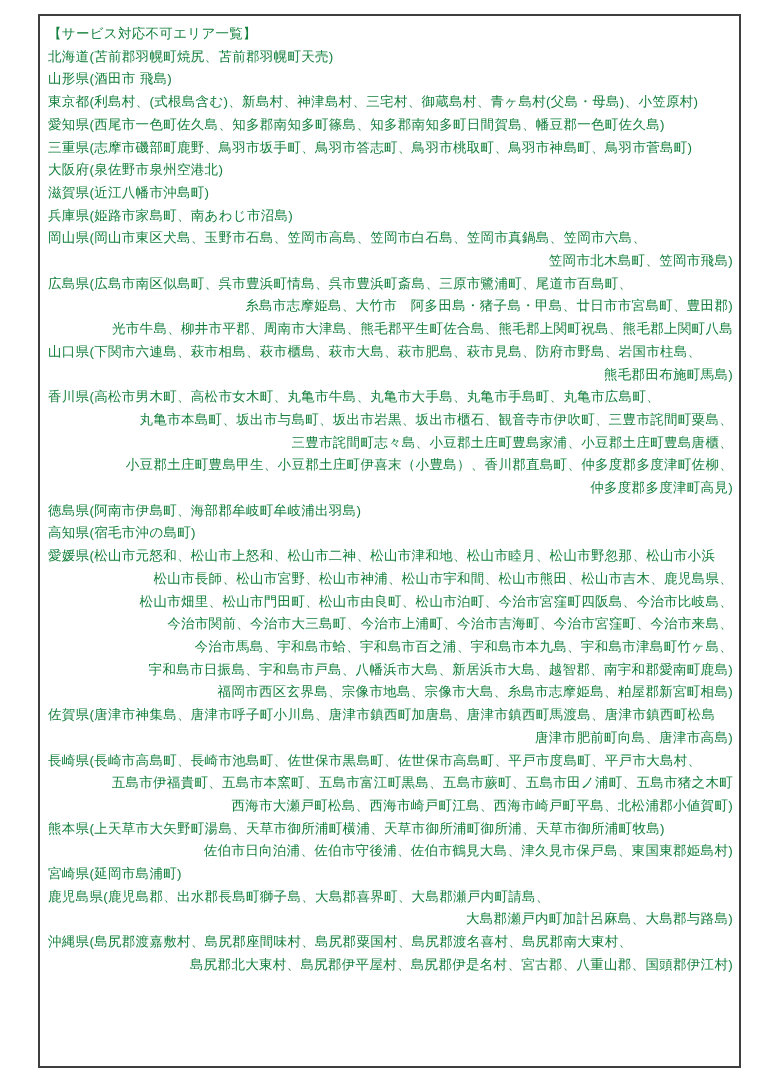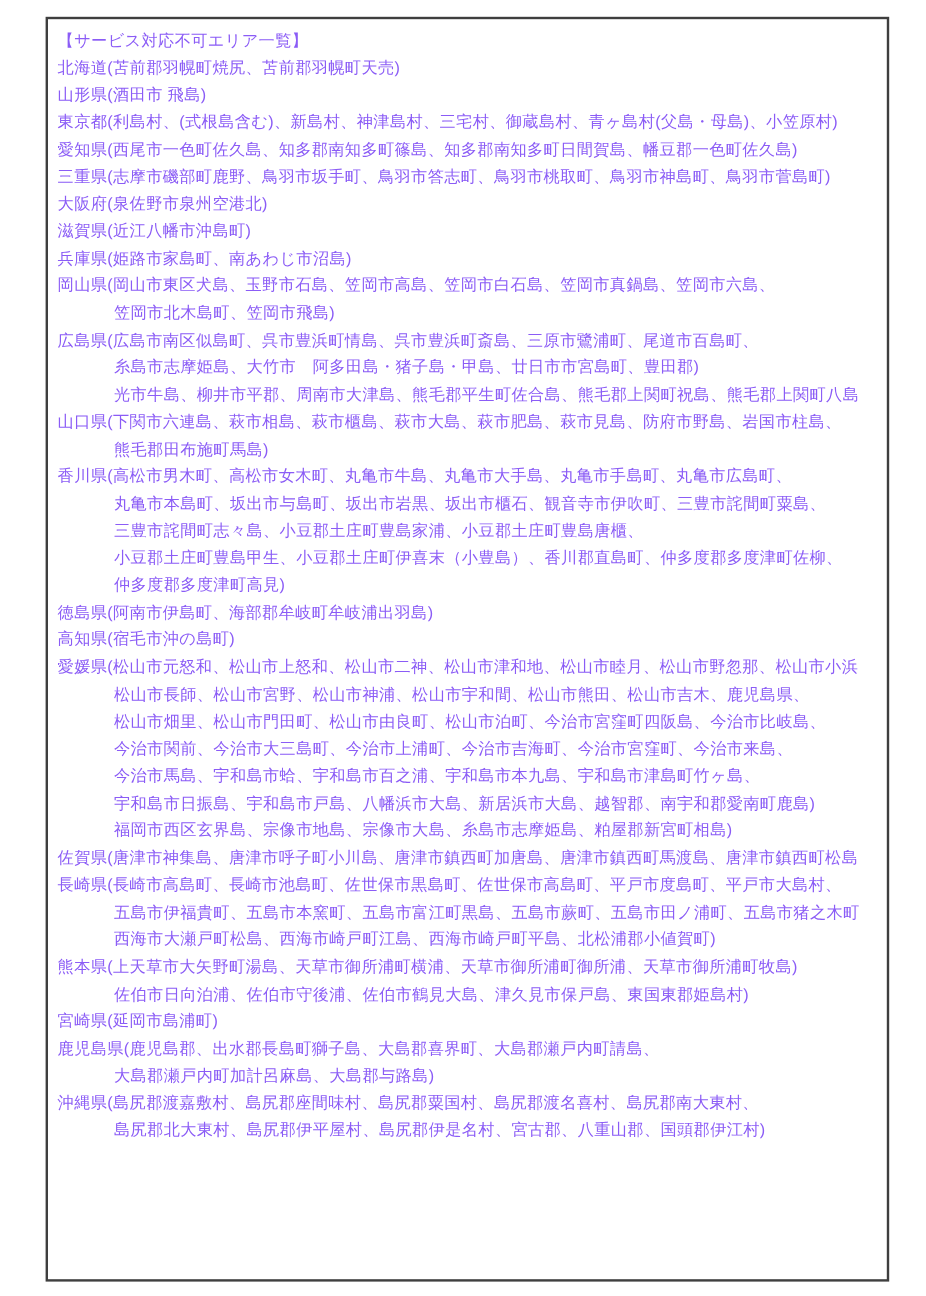"【サービス対応不可エリア一覧】" .line { color: #8b5cf6 -> #15803d }
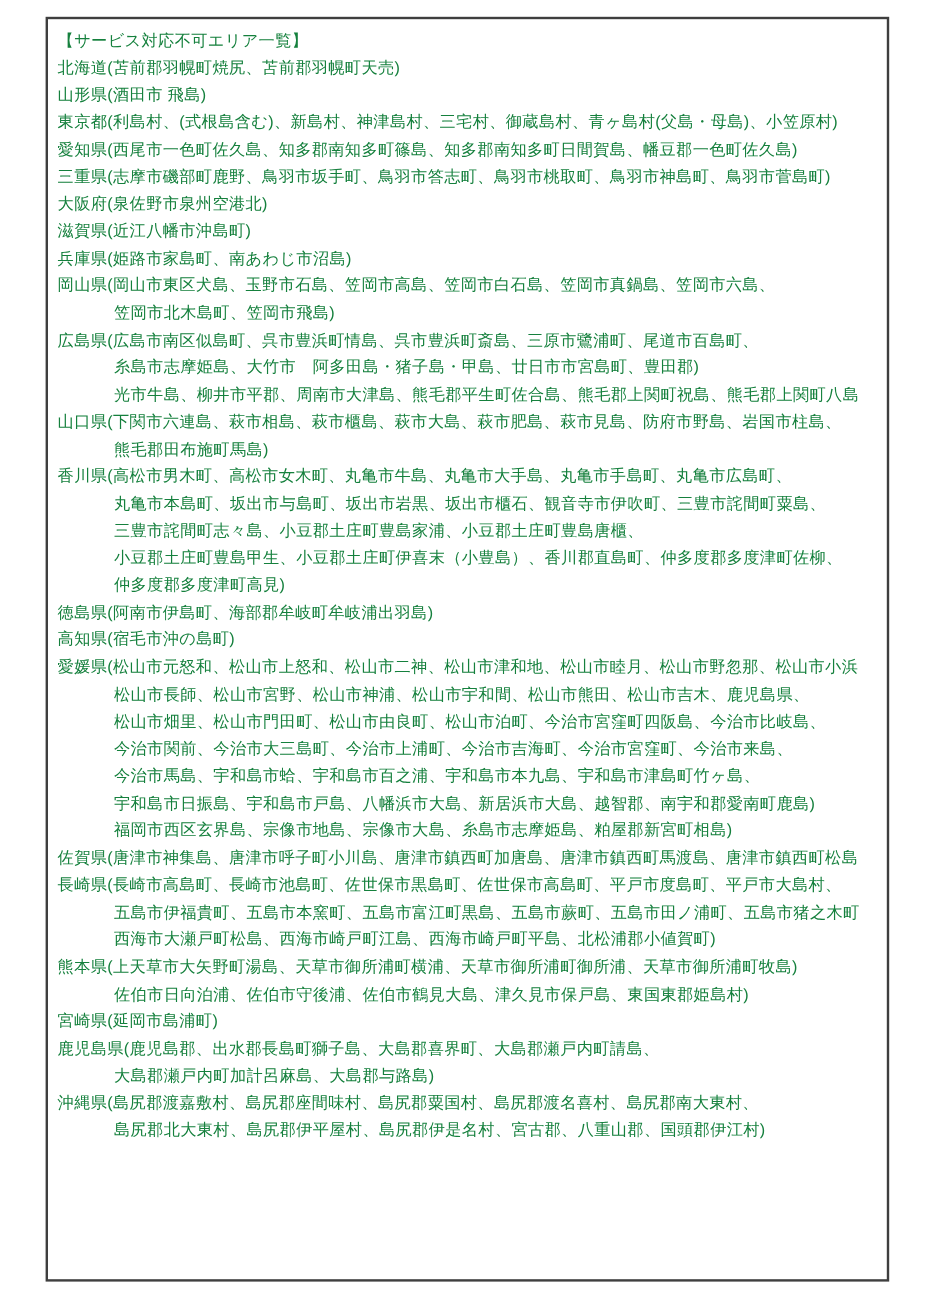"笠岡市北木島町、笠岡市飛島)" .line.cont { text-align: none -> right }
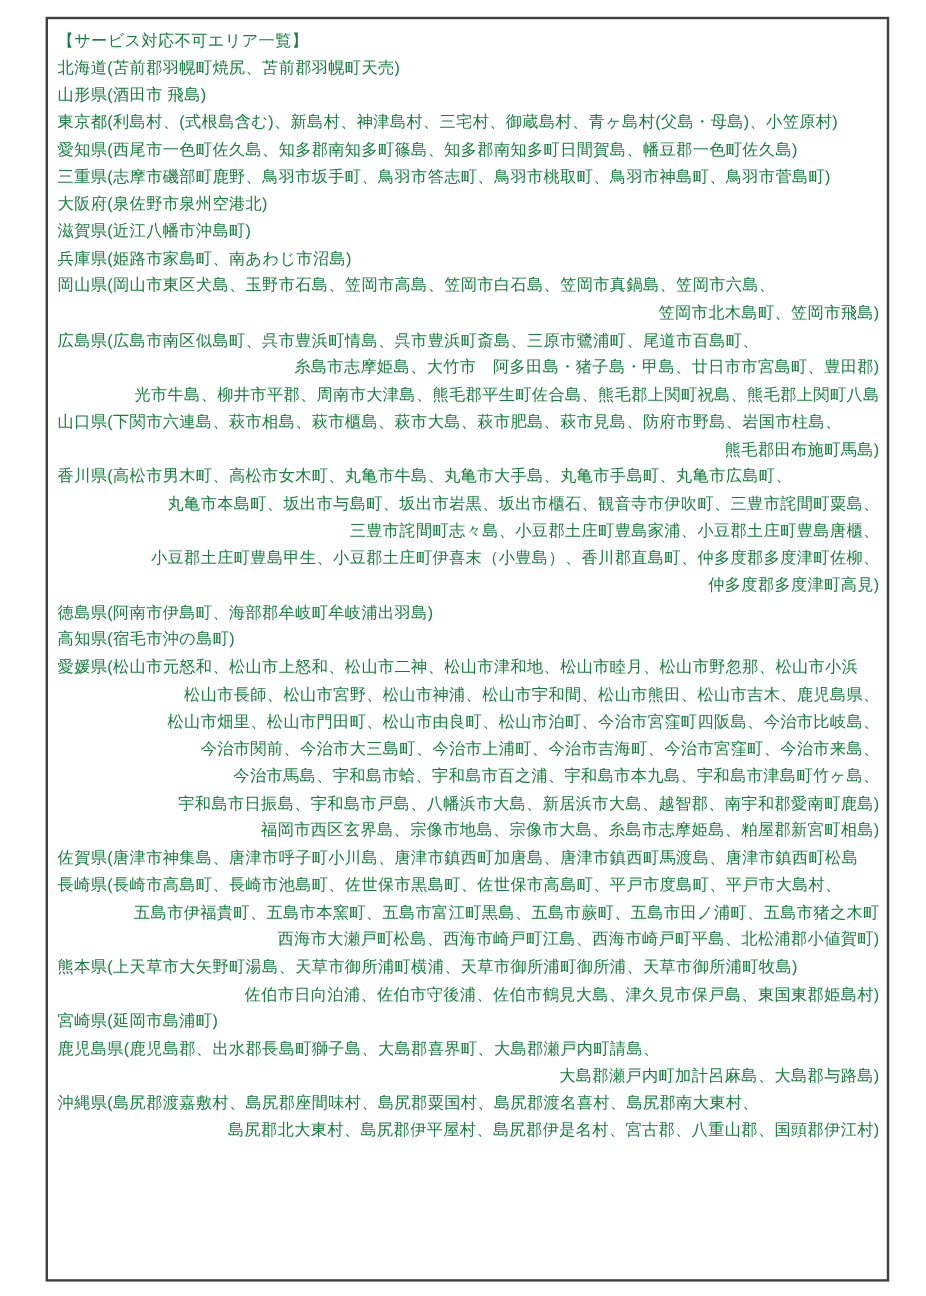"唐津市肥前町向島、唐津市高島)" div.line { html: none -> <div>唐津市肥前町向島、唐津市高島)</div> }
